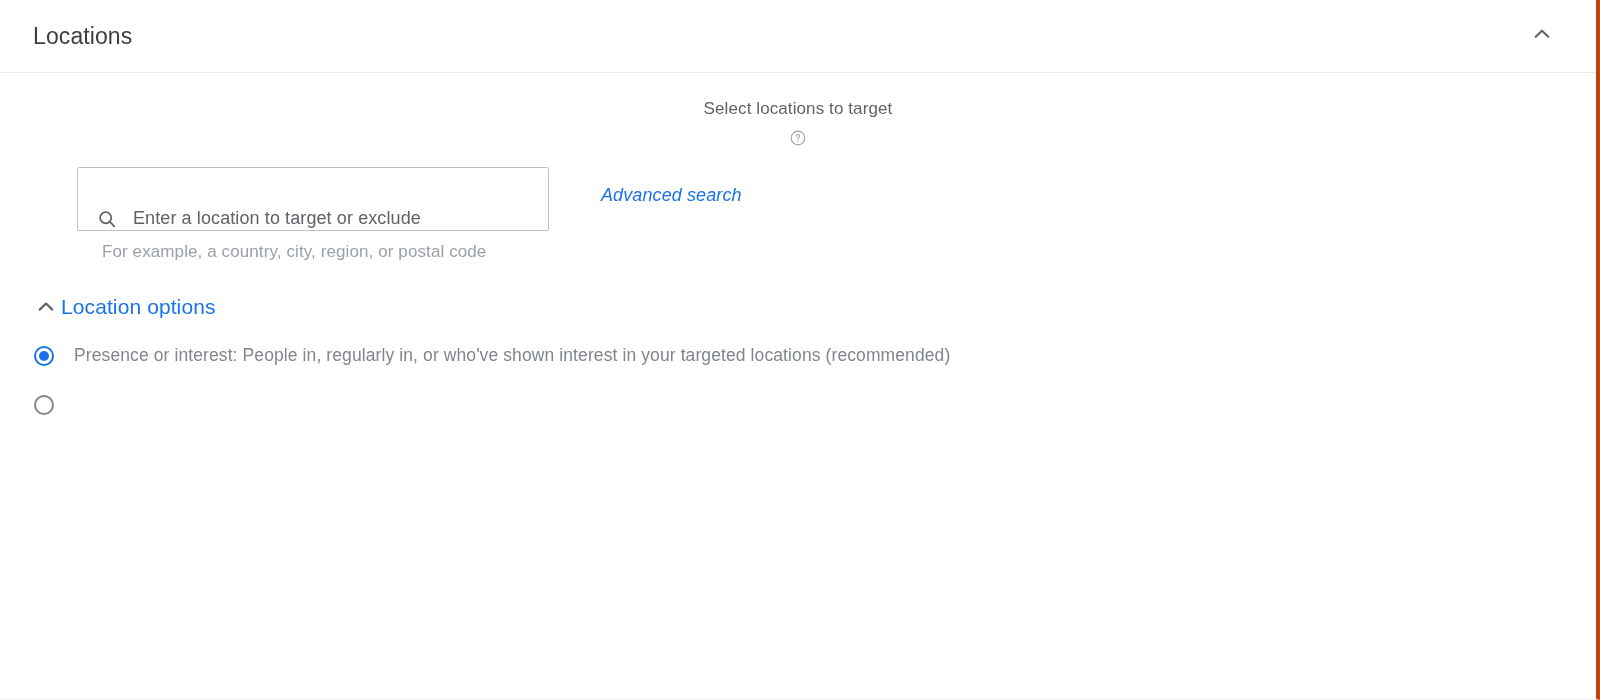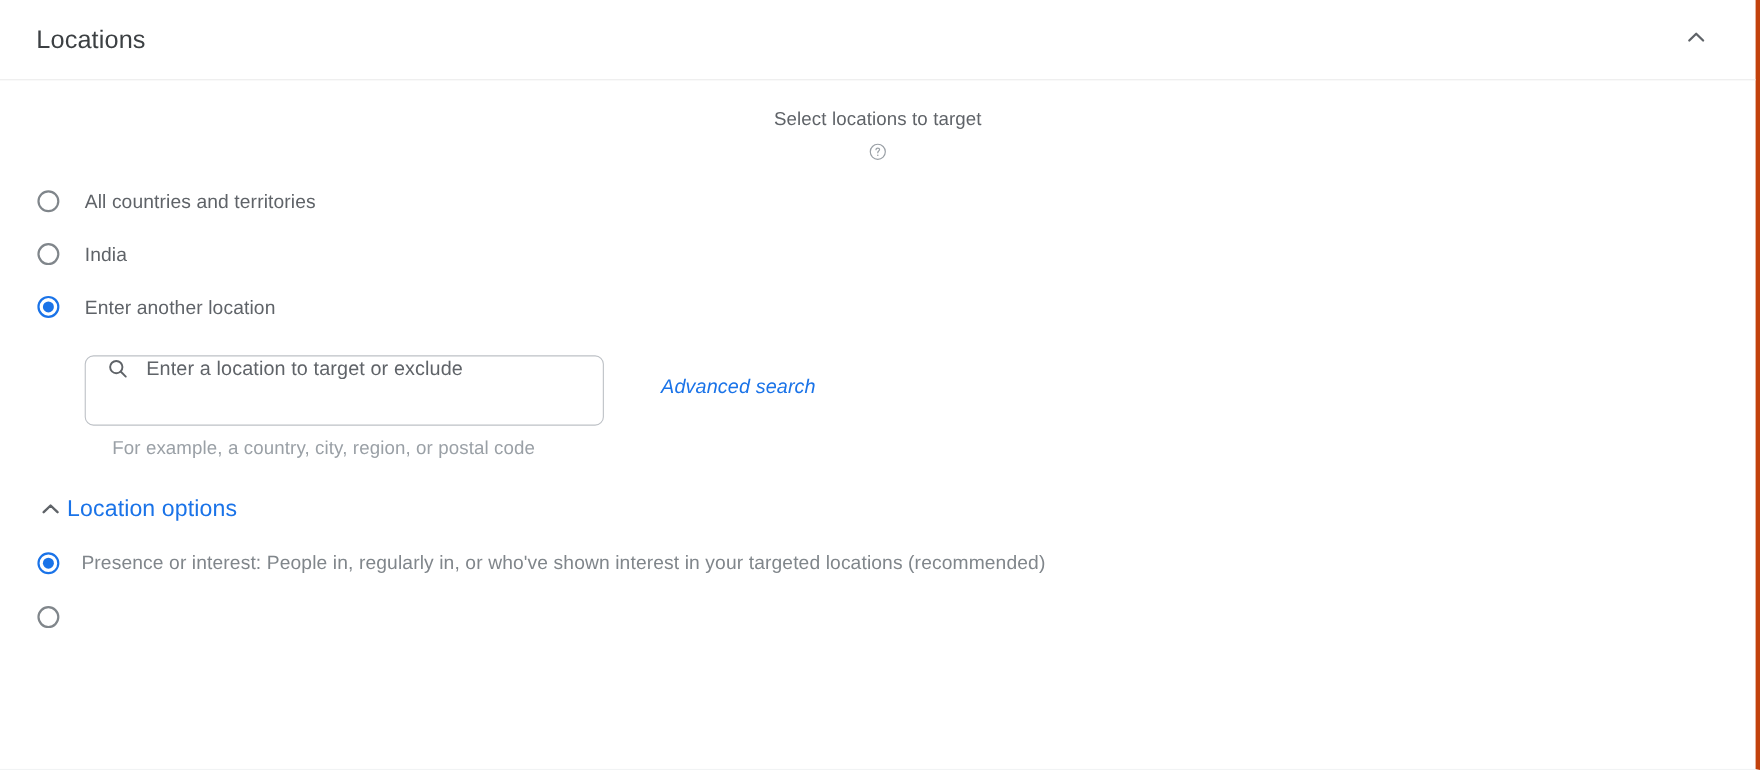"All countries and territories" div.radio-group { html: <div> <div> <span></span> <span>All countries and territories</span> </div> <div> <span></span> <span>India</span> </div> <div> <span></span> <span>Enter another location</span> </div> </div> -> none }
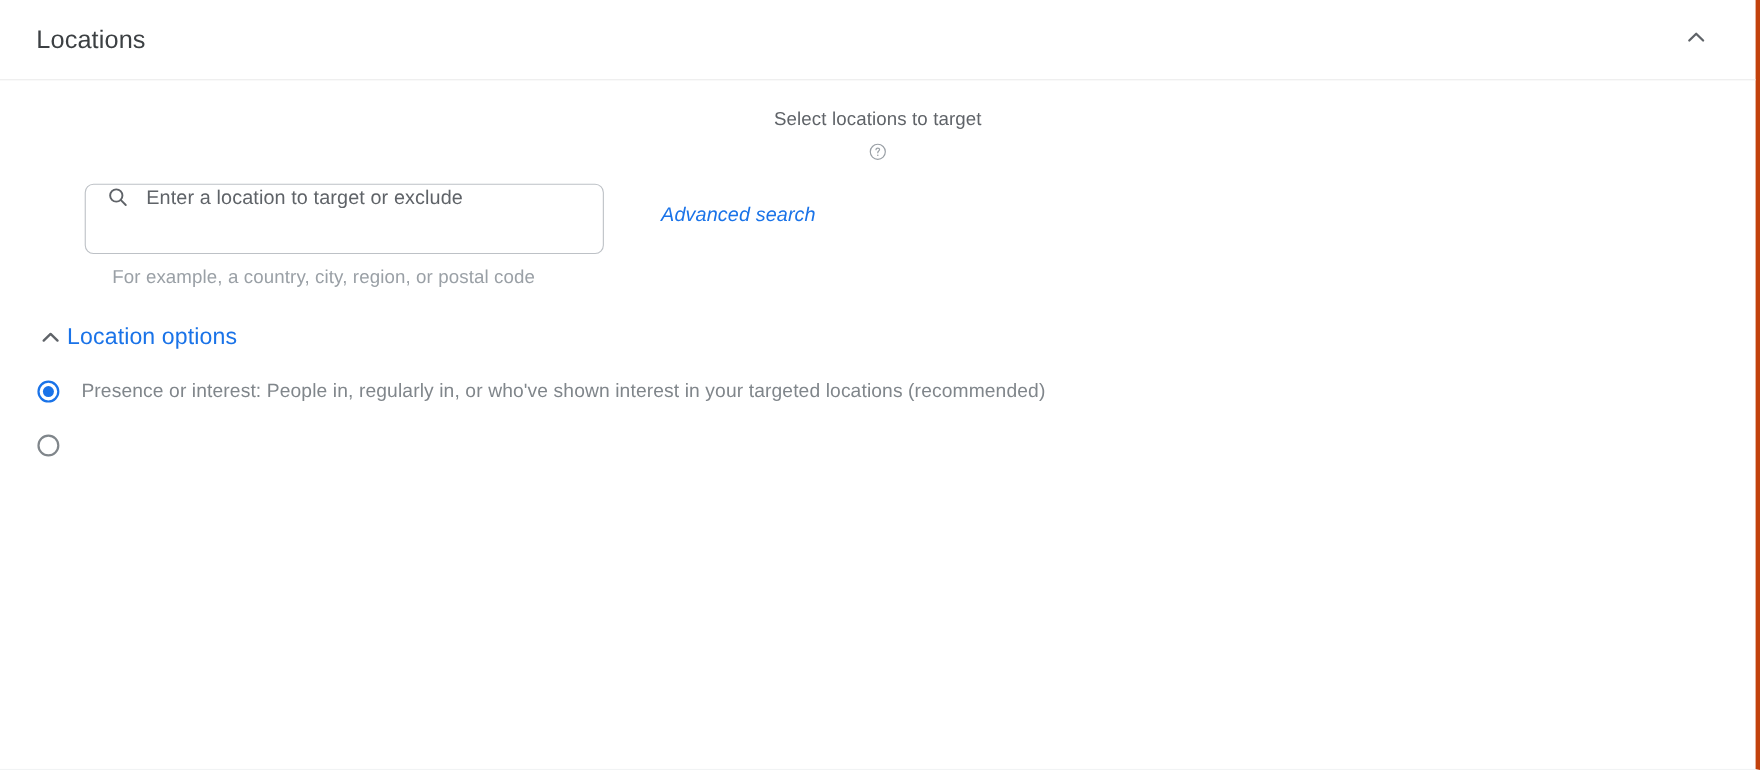"Enter a location to target" .search-box { align-items: flex-start -> flex-end; border-radius: 8px -> 2px }
